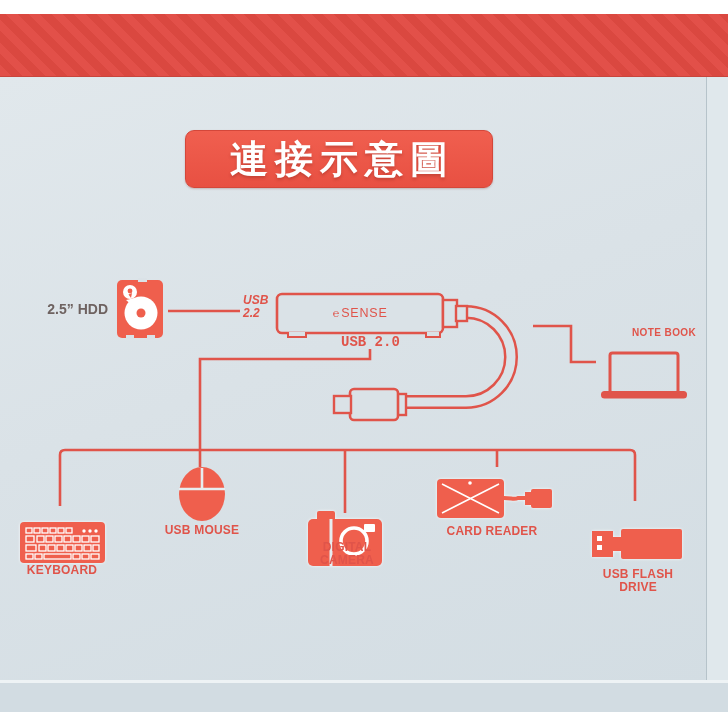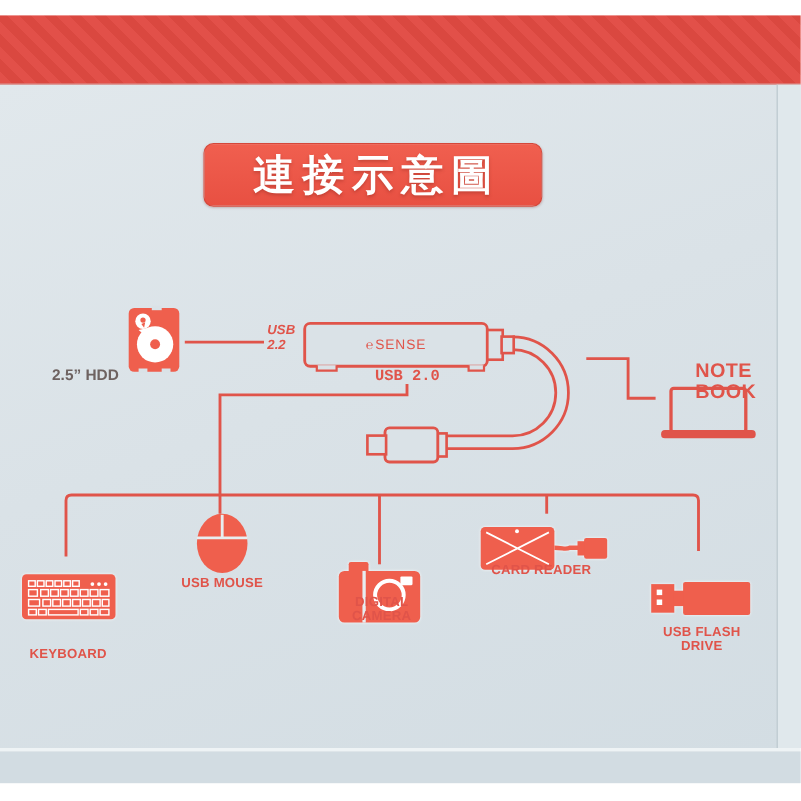"2.5” HDD" .lbl-hdd { margin-top: 31px -> none }
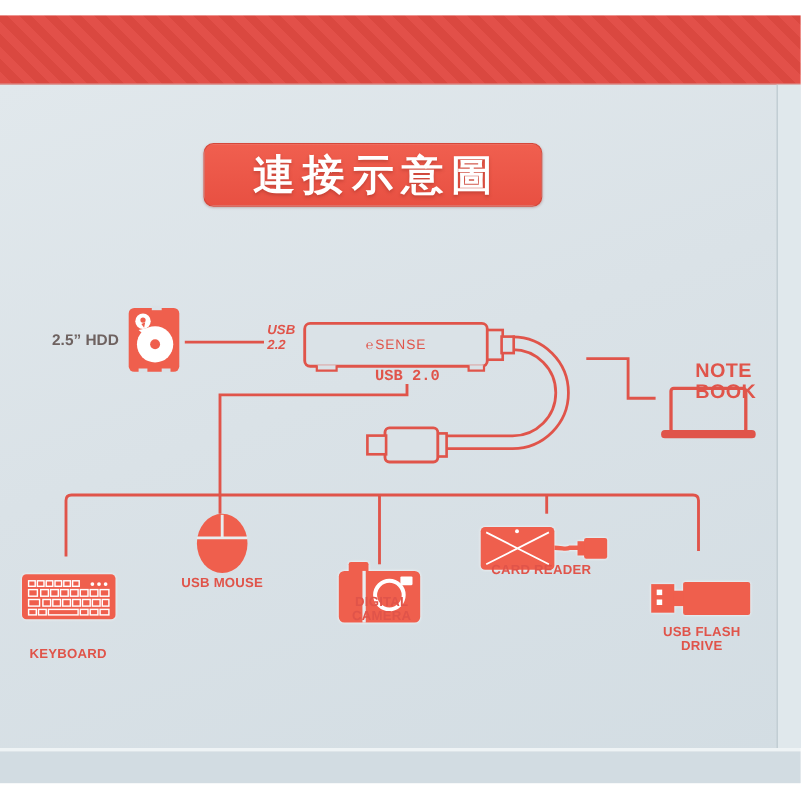"NOTE BOOK" .lbl-notebook { font-size: 18px -> 10px }
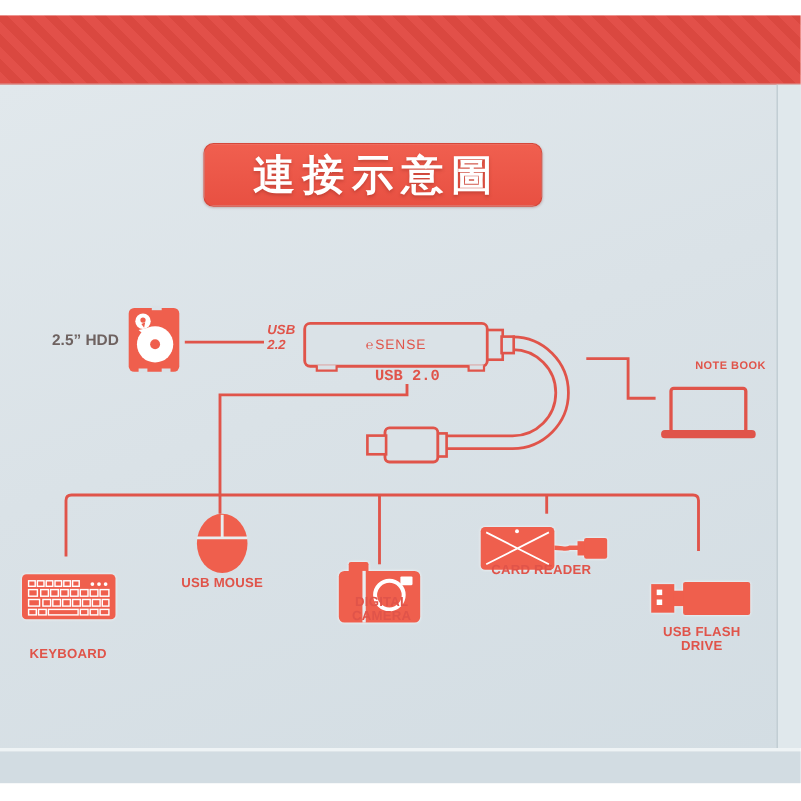"CARD READER" .lbl-card { top: 512px -> 525px }
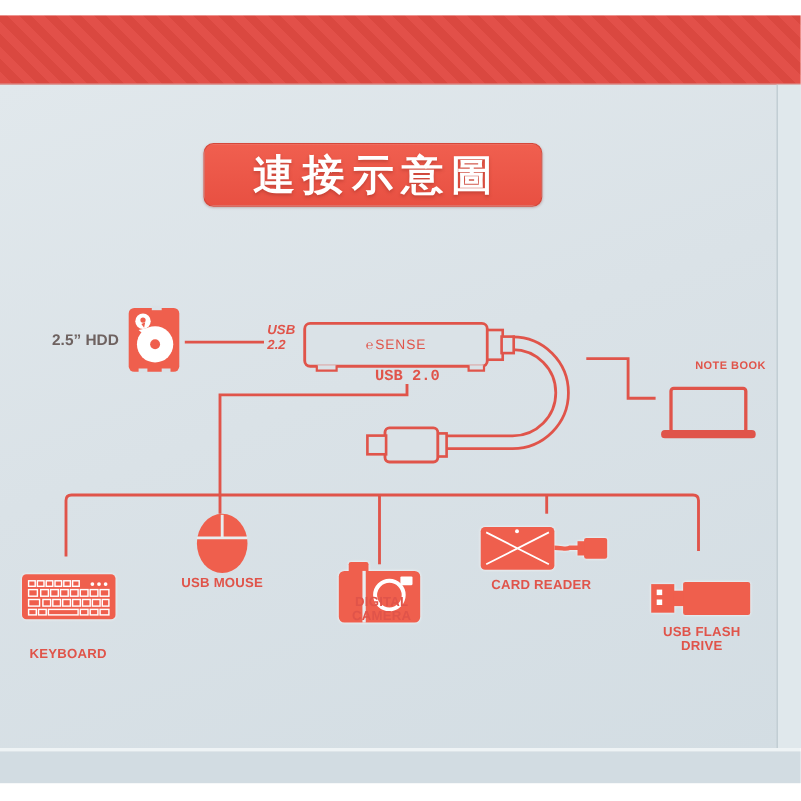"KEYBOARD" .lbl-keyboard { top: 588px -> 564px }
